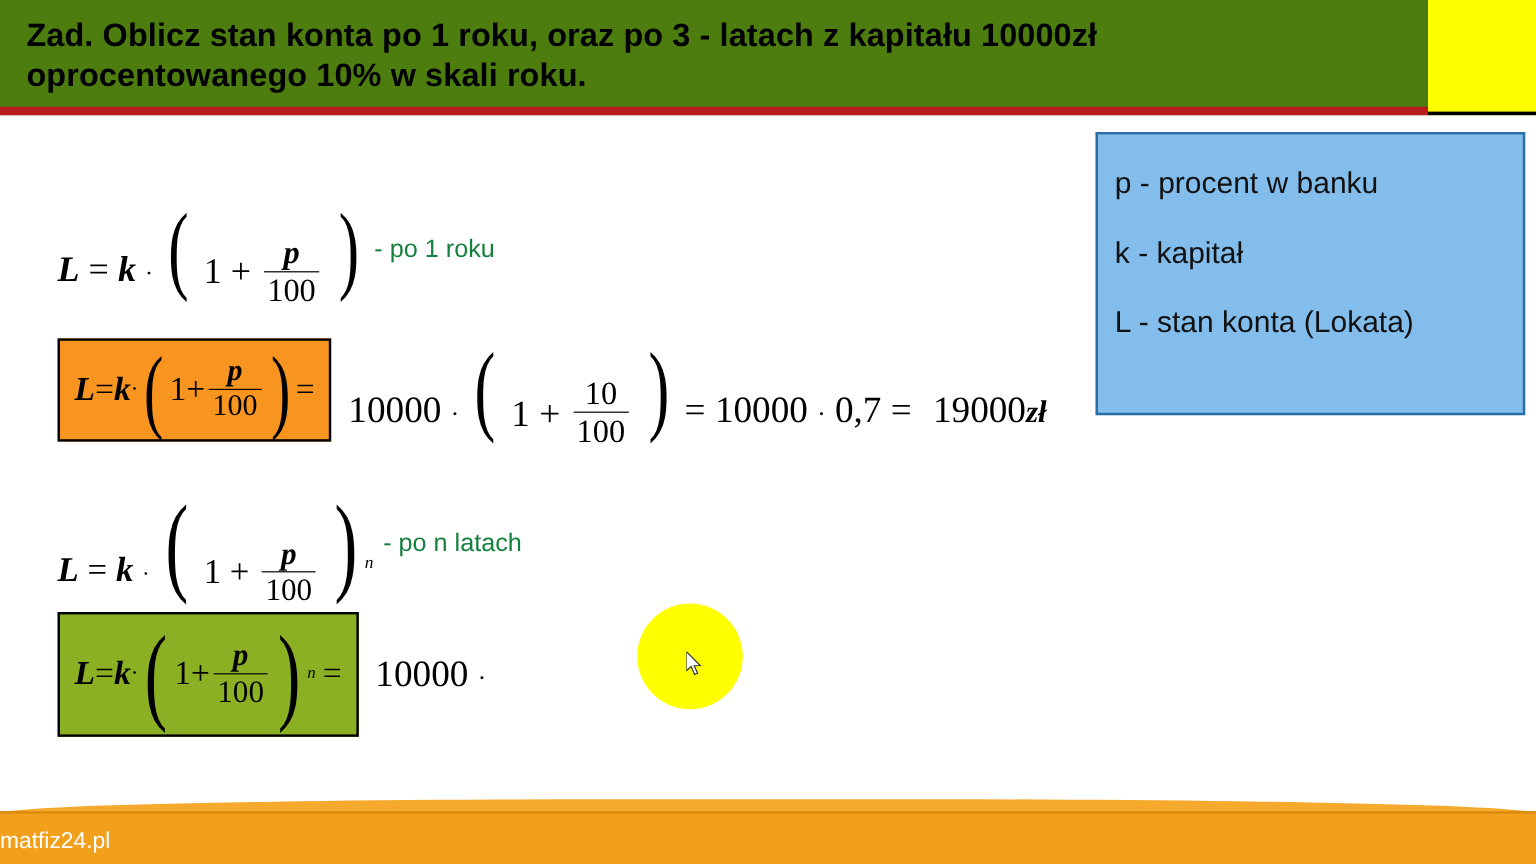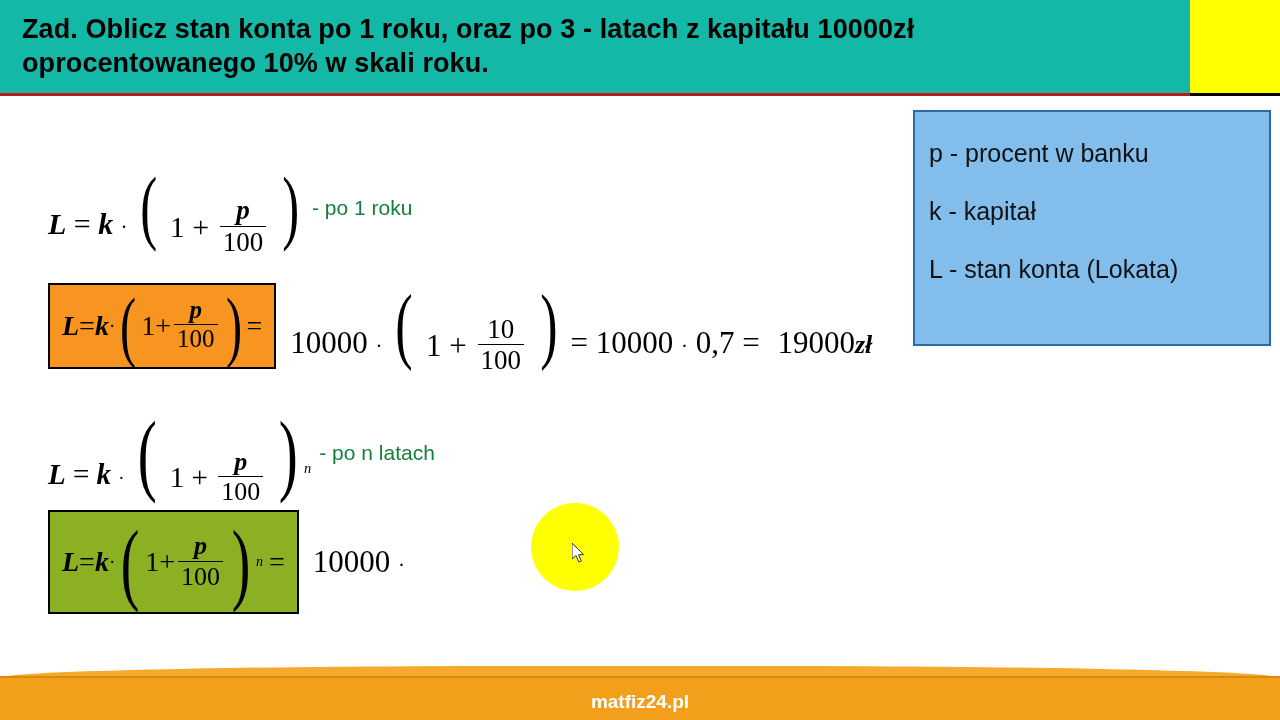"Zad. Oblicz stan konta po" .header-banner { background: #14b8a6 -> #4d7c0f; border-bottom: 3px solid #b91c1c -> 7px solid #b91c1c }
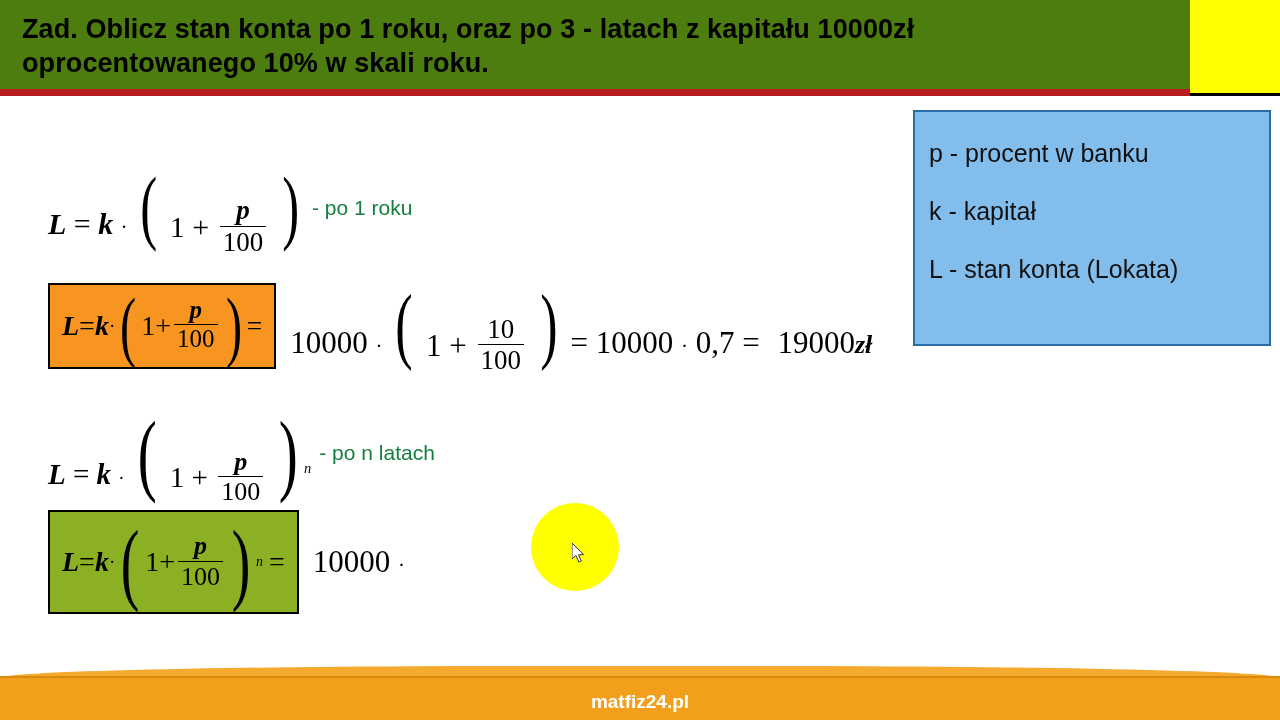"matfiz24.pl" .footer-text { font-weight: bold -> normal; text-align: center -> left }
